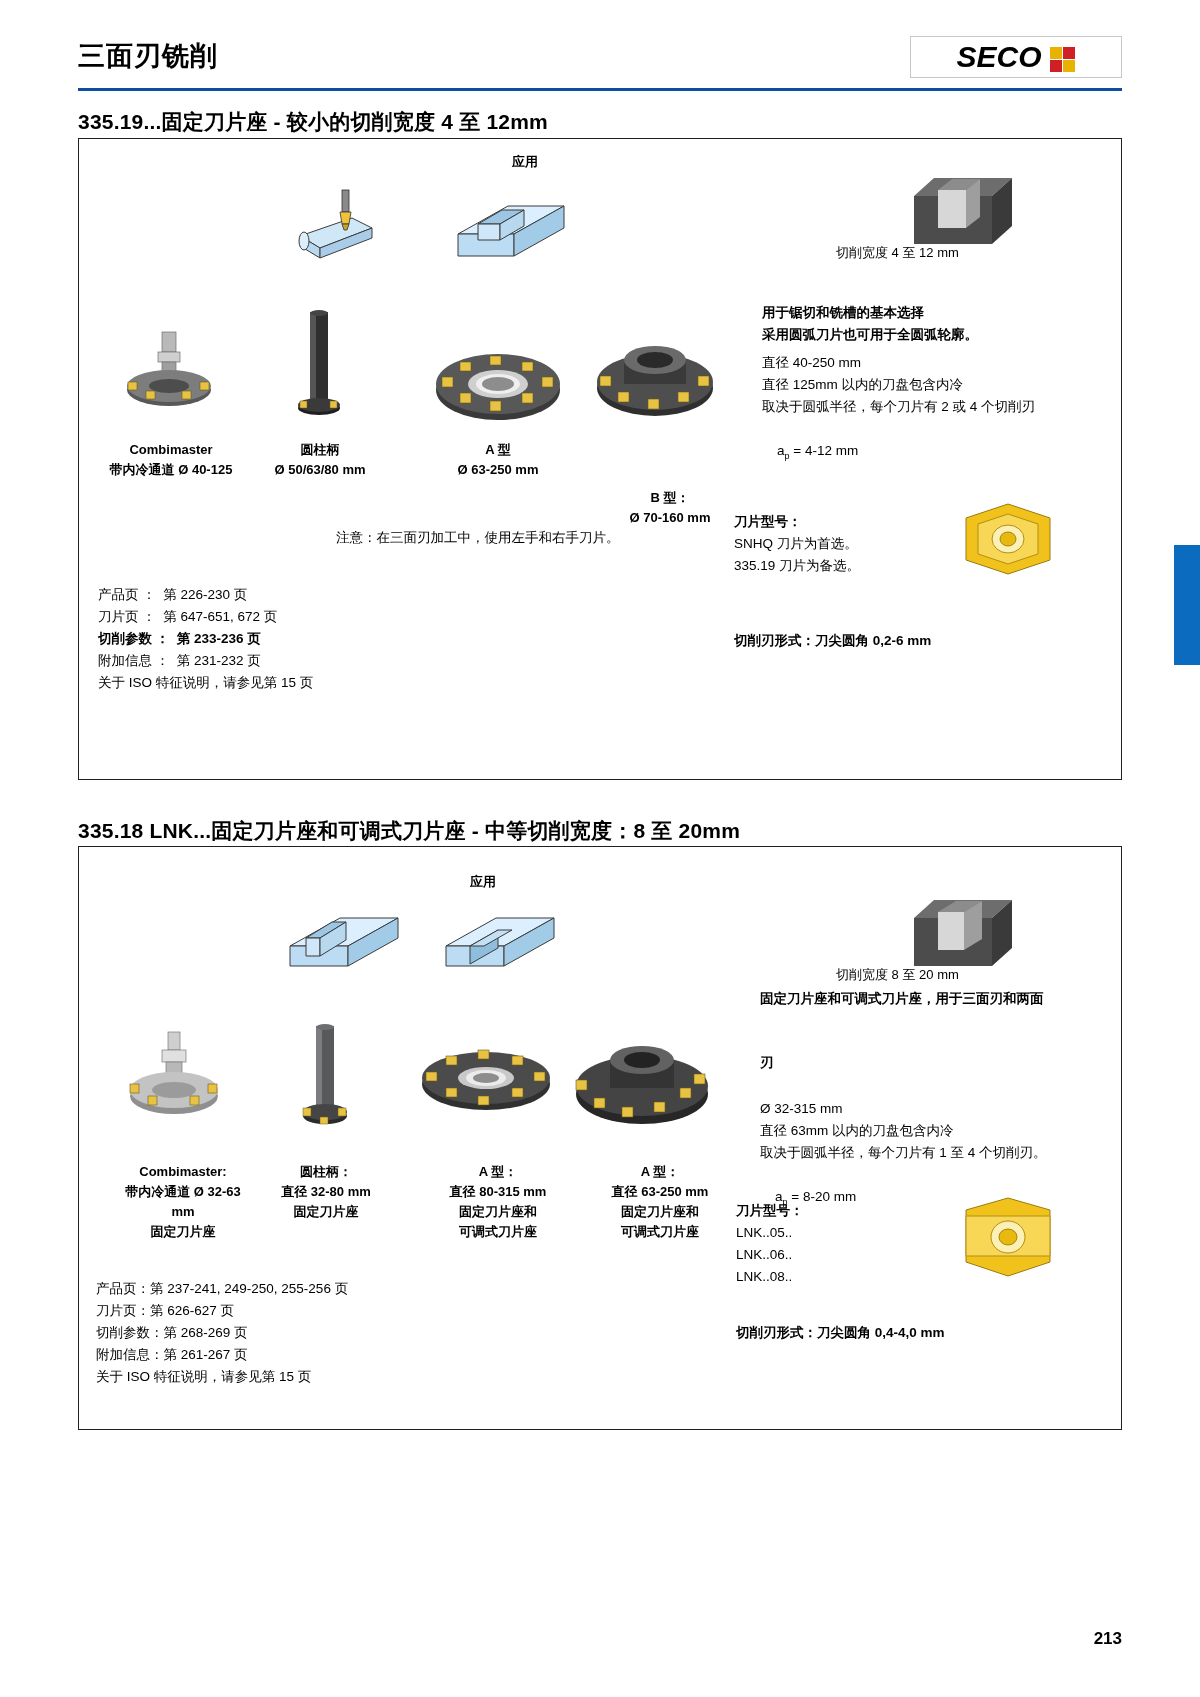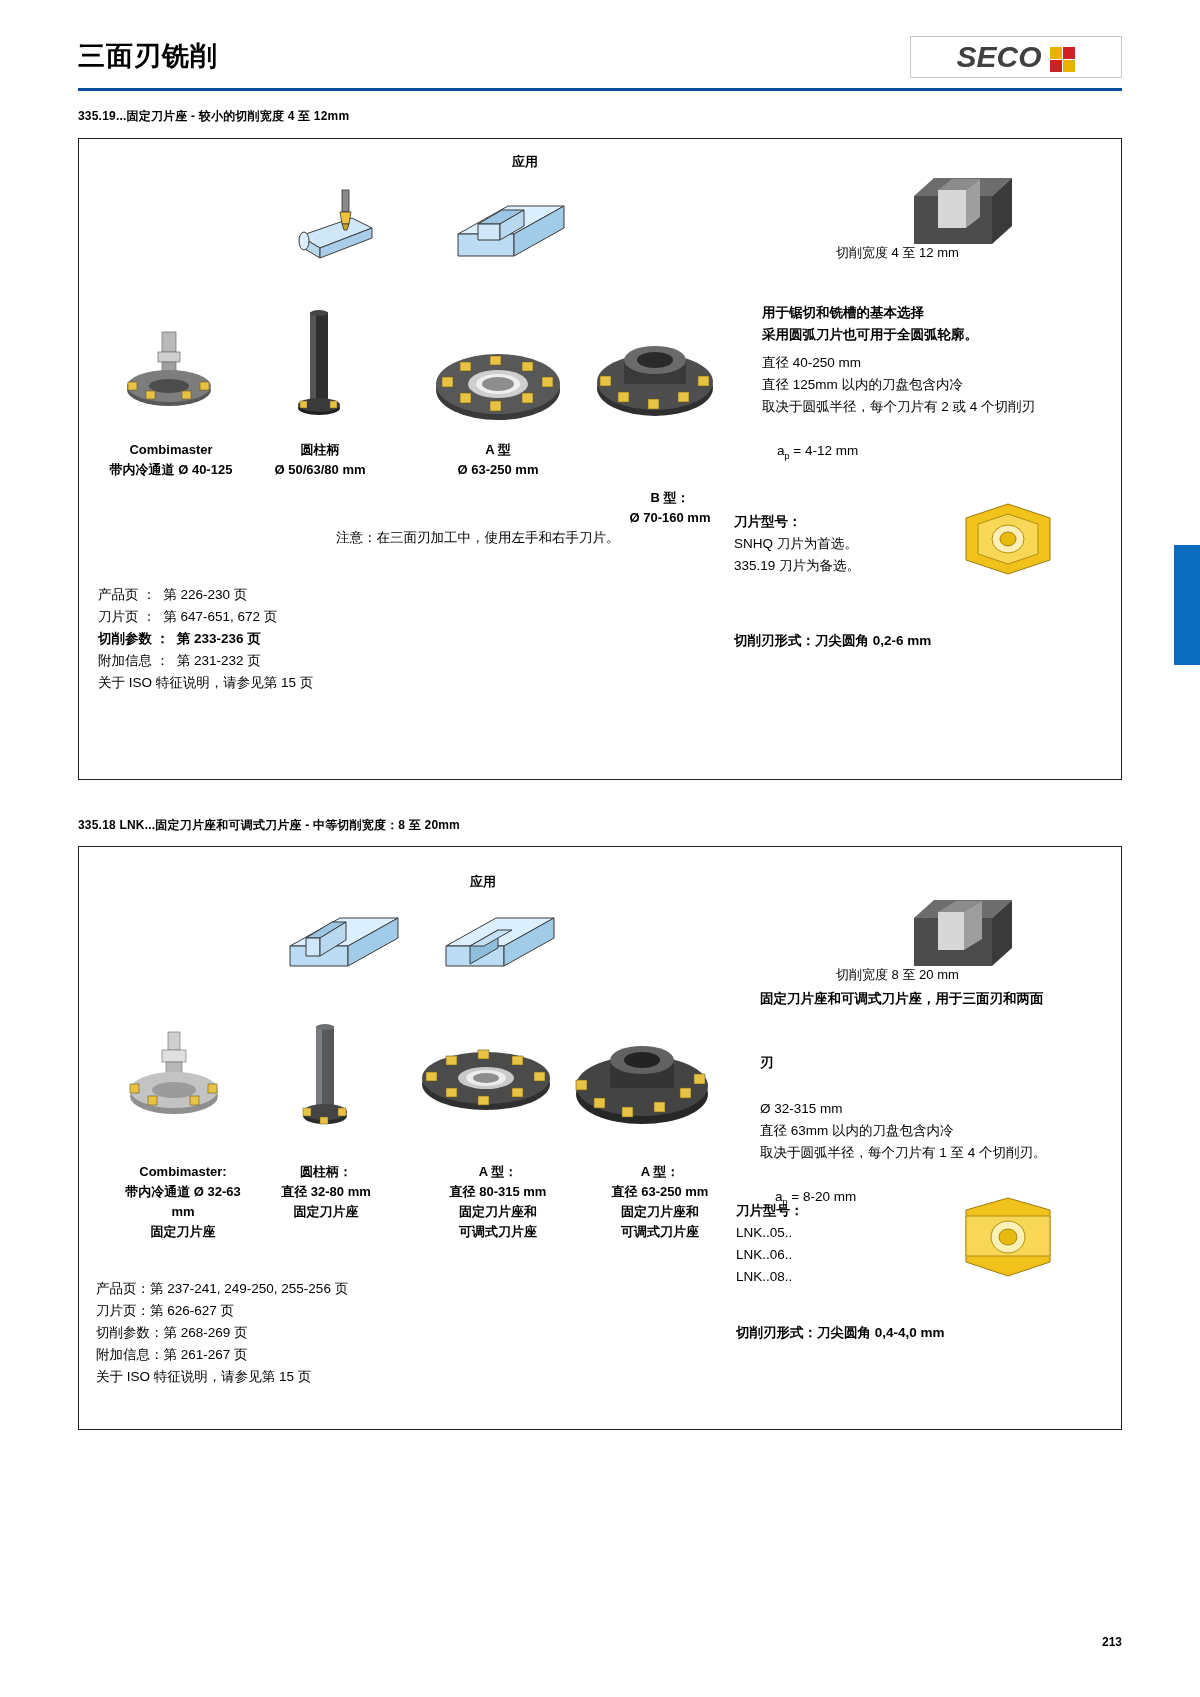"SECO" .logo-text { color: #404040 -> #000000 }
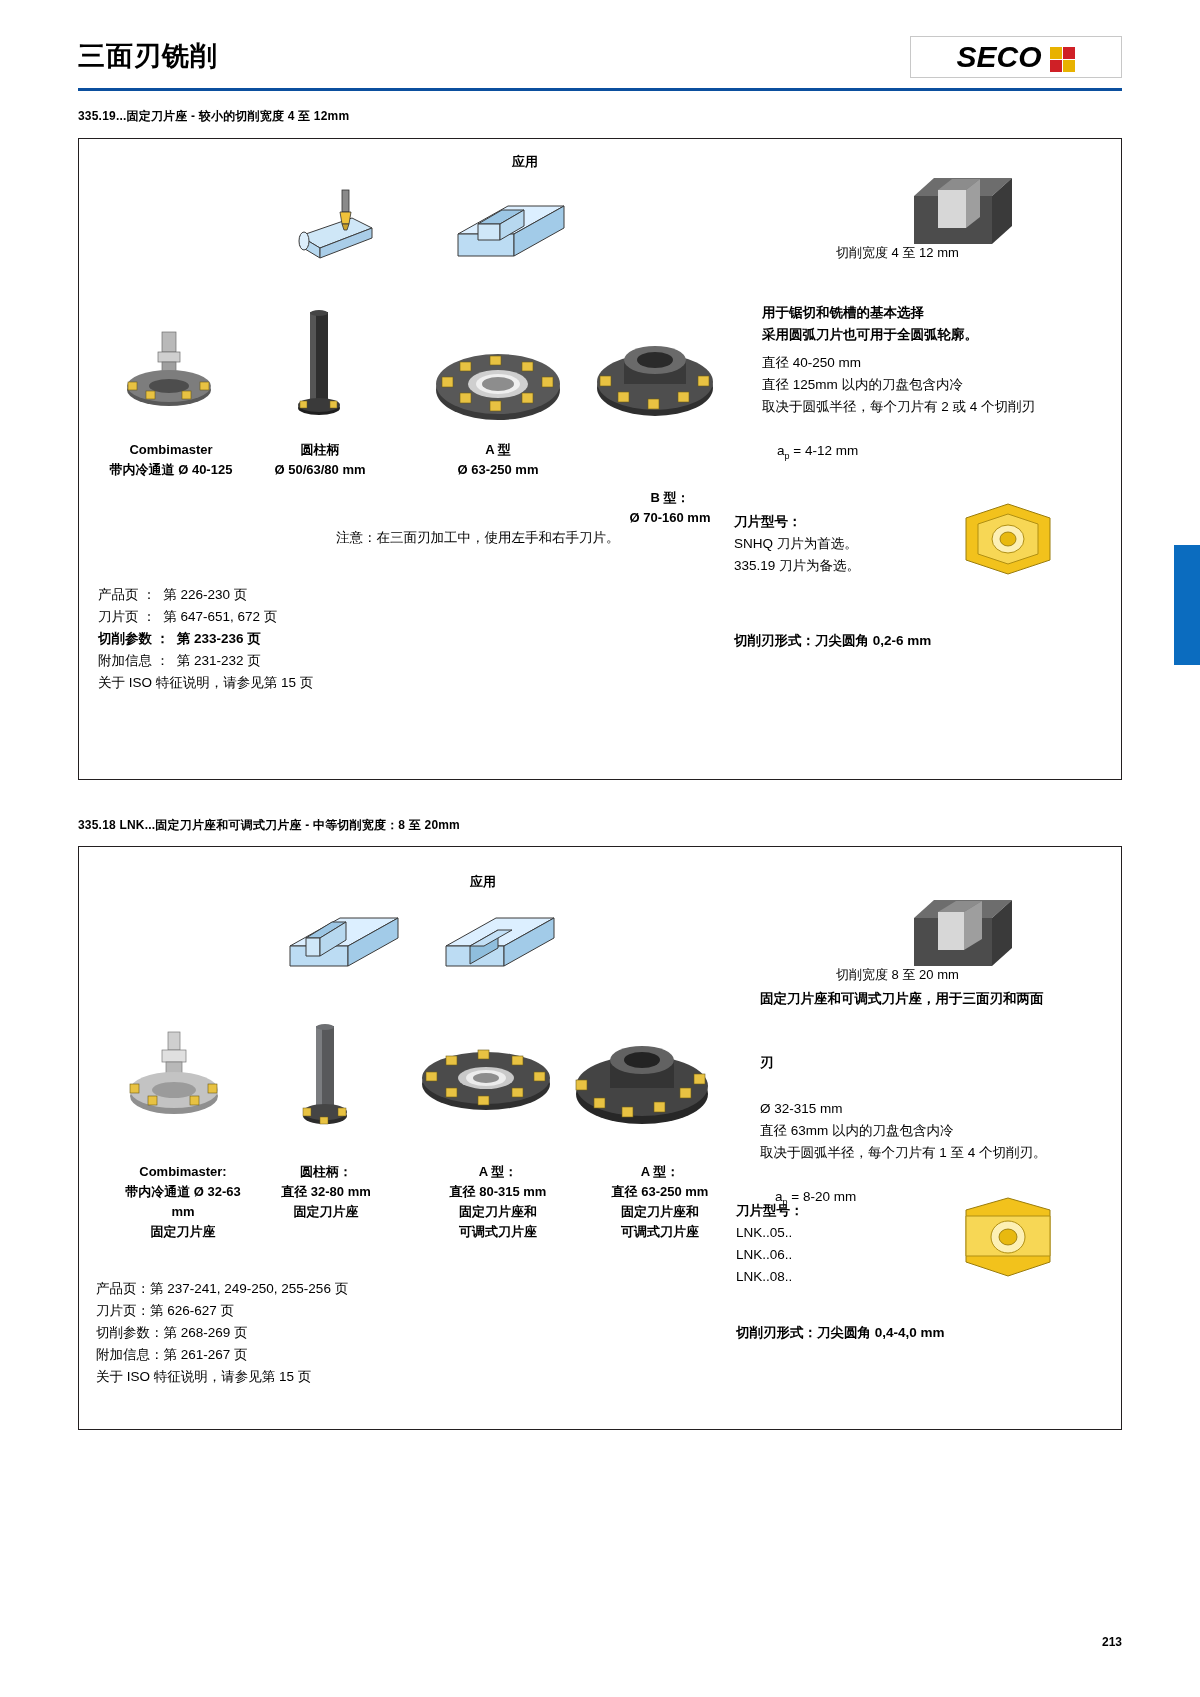"335.19...固定刀片座 - 较小的切削宽度 4 至" .sec-title { font-size: 12px -> 21px }
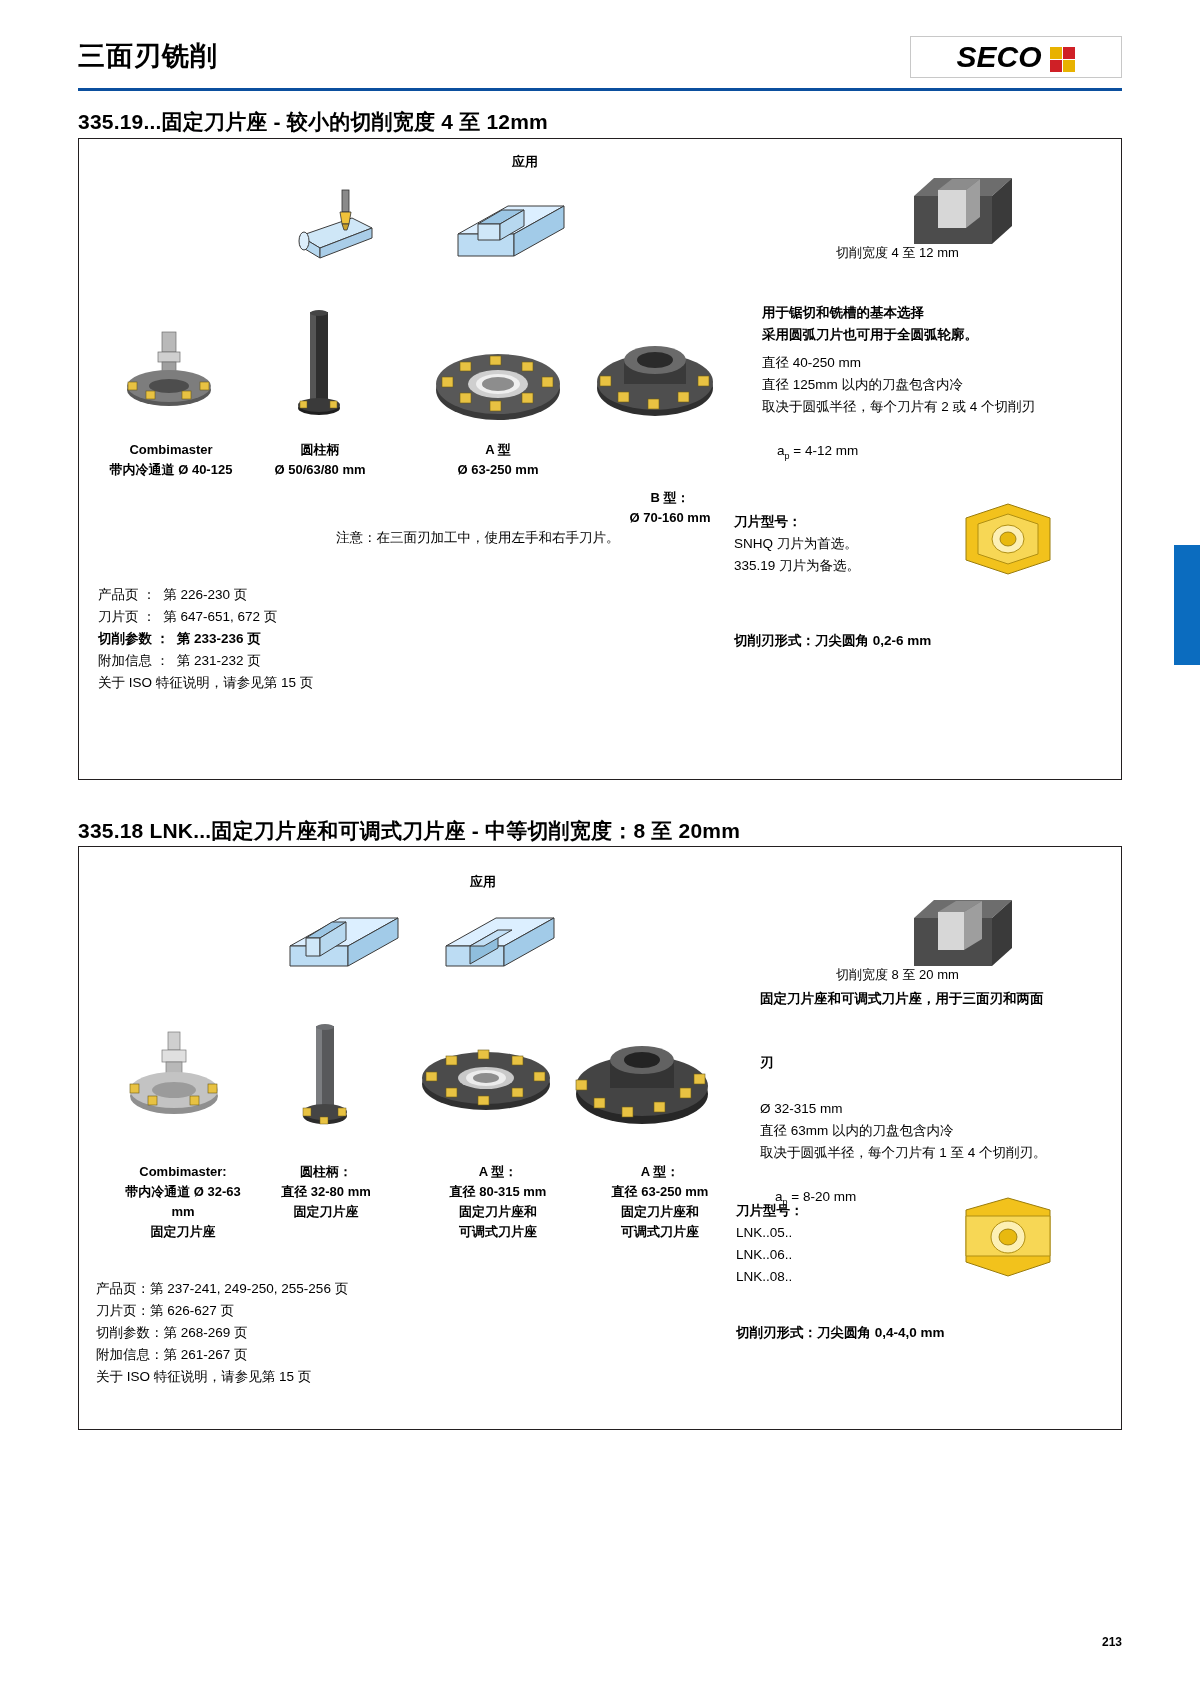"213" .pagenum { font-size: 12px -> 17px }
